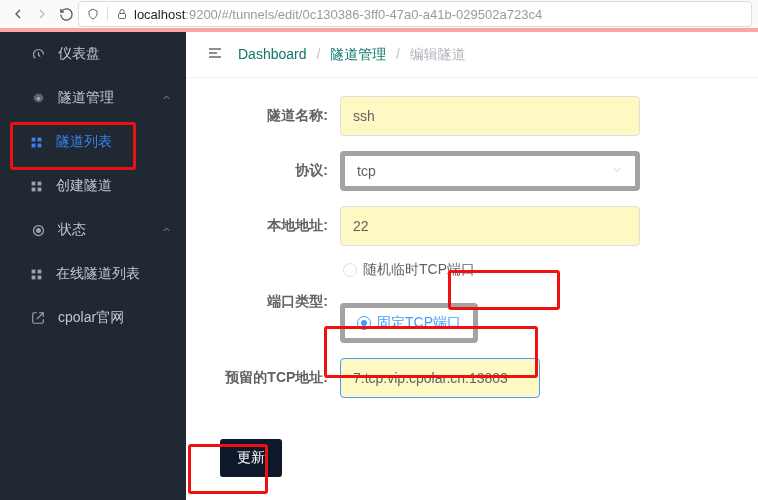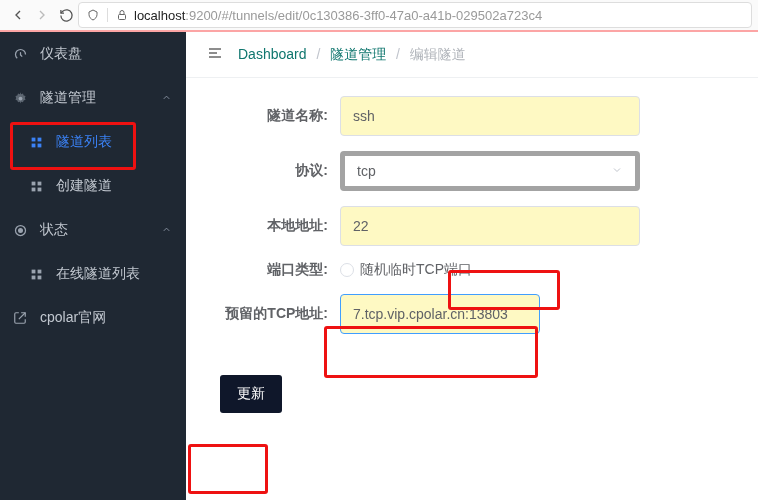"localhost:9200/#/tunnels/edit/0c130386-3" .toolbar { border-bottom: 2px solid #fca5a5 -> 4px solid #fca5a5 }
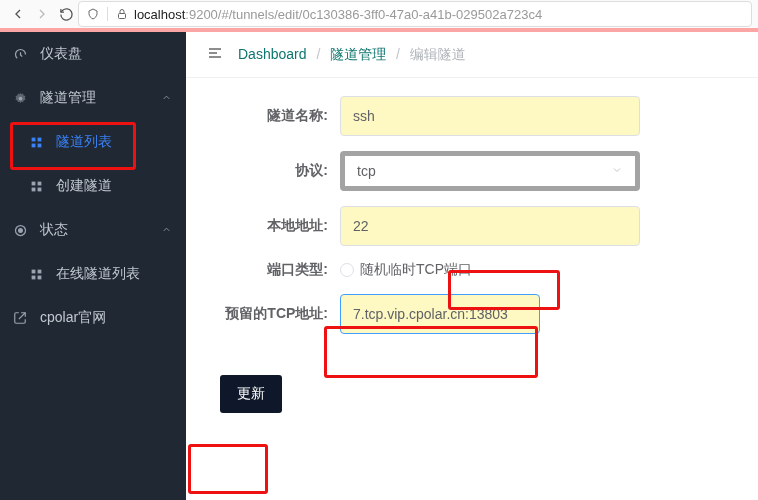"仪表盘" .side-item { padding: 0 12px -> 0 30px }
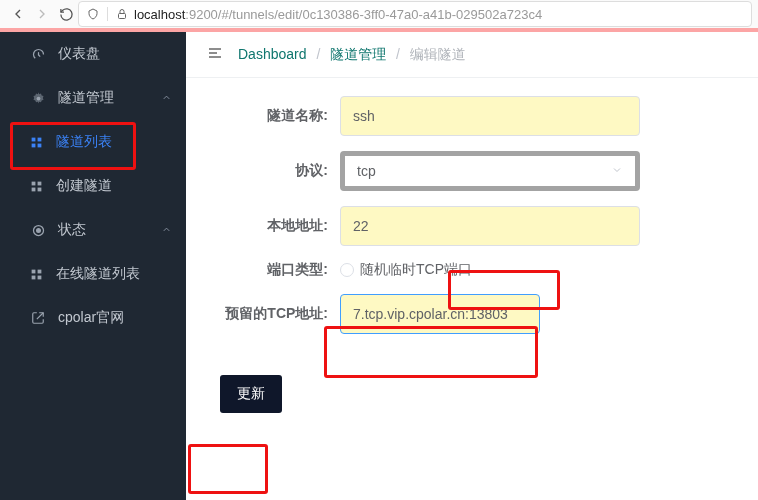"固定TCP端口" div.radio { html: none -> <div> <span></span> <span>固定TCP端口</span> </div> }
